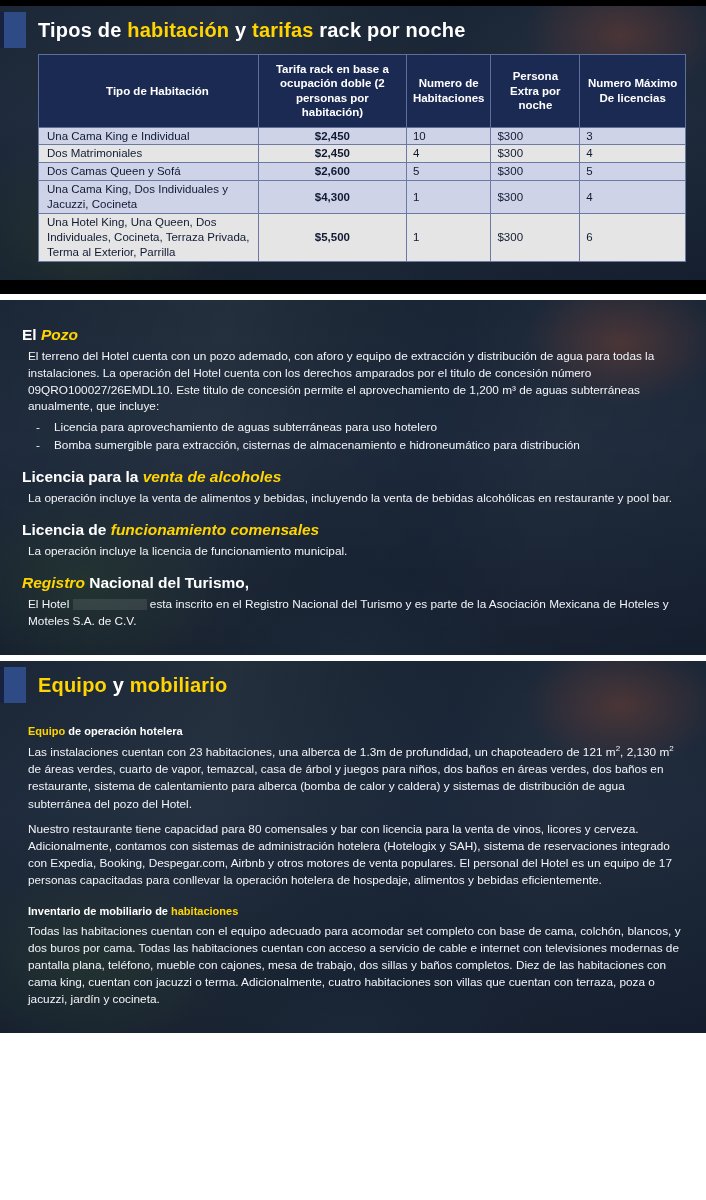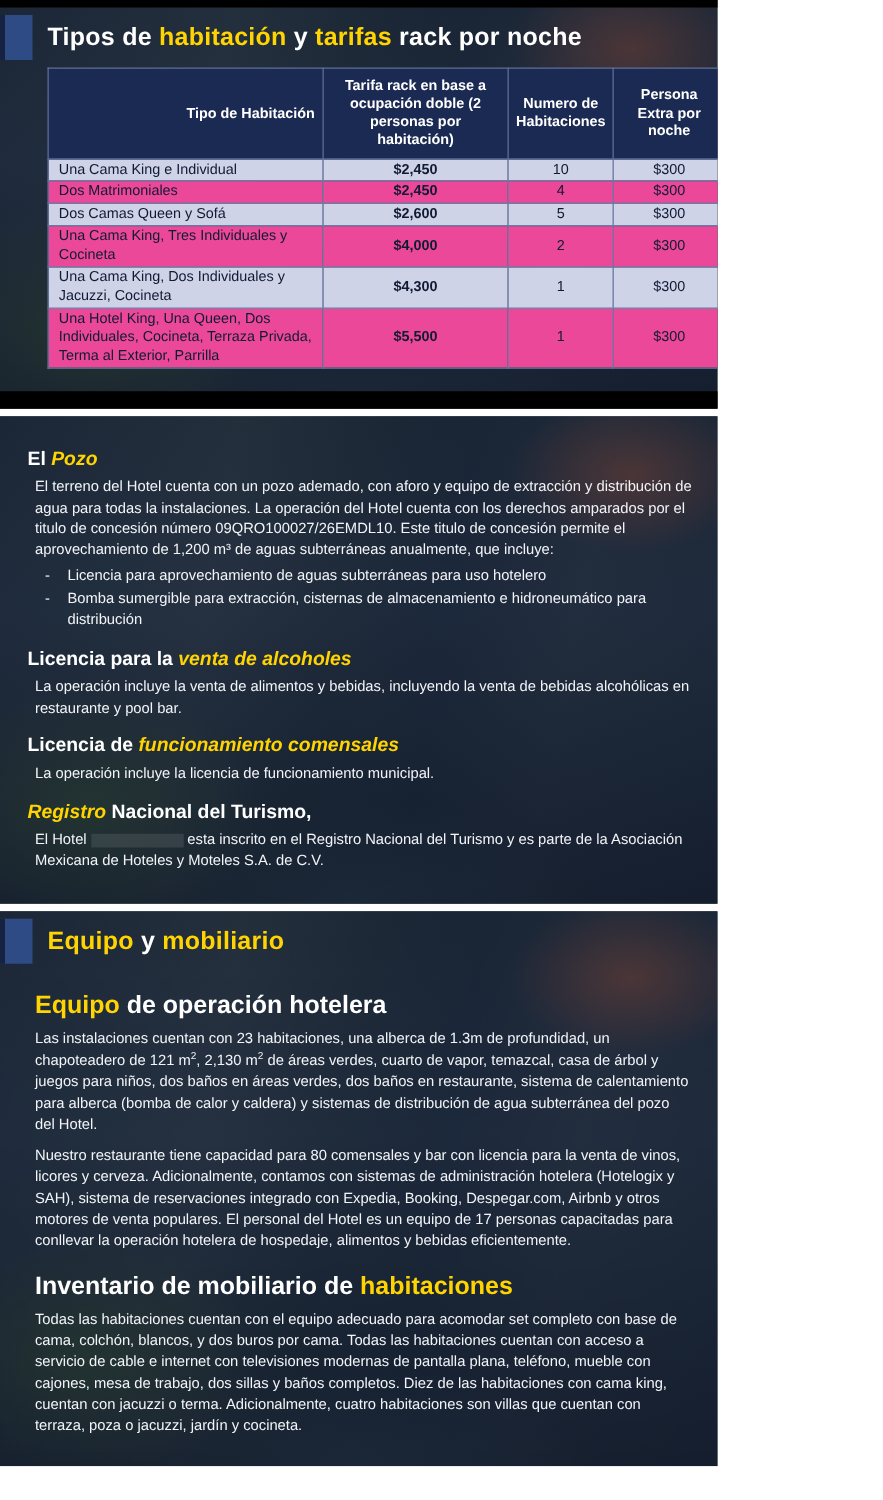"Tipos de habitación y tarifas" .slide { width: 574px -> 706px }
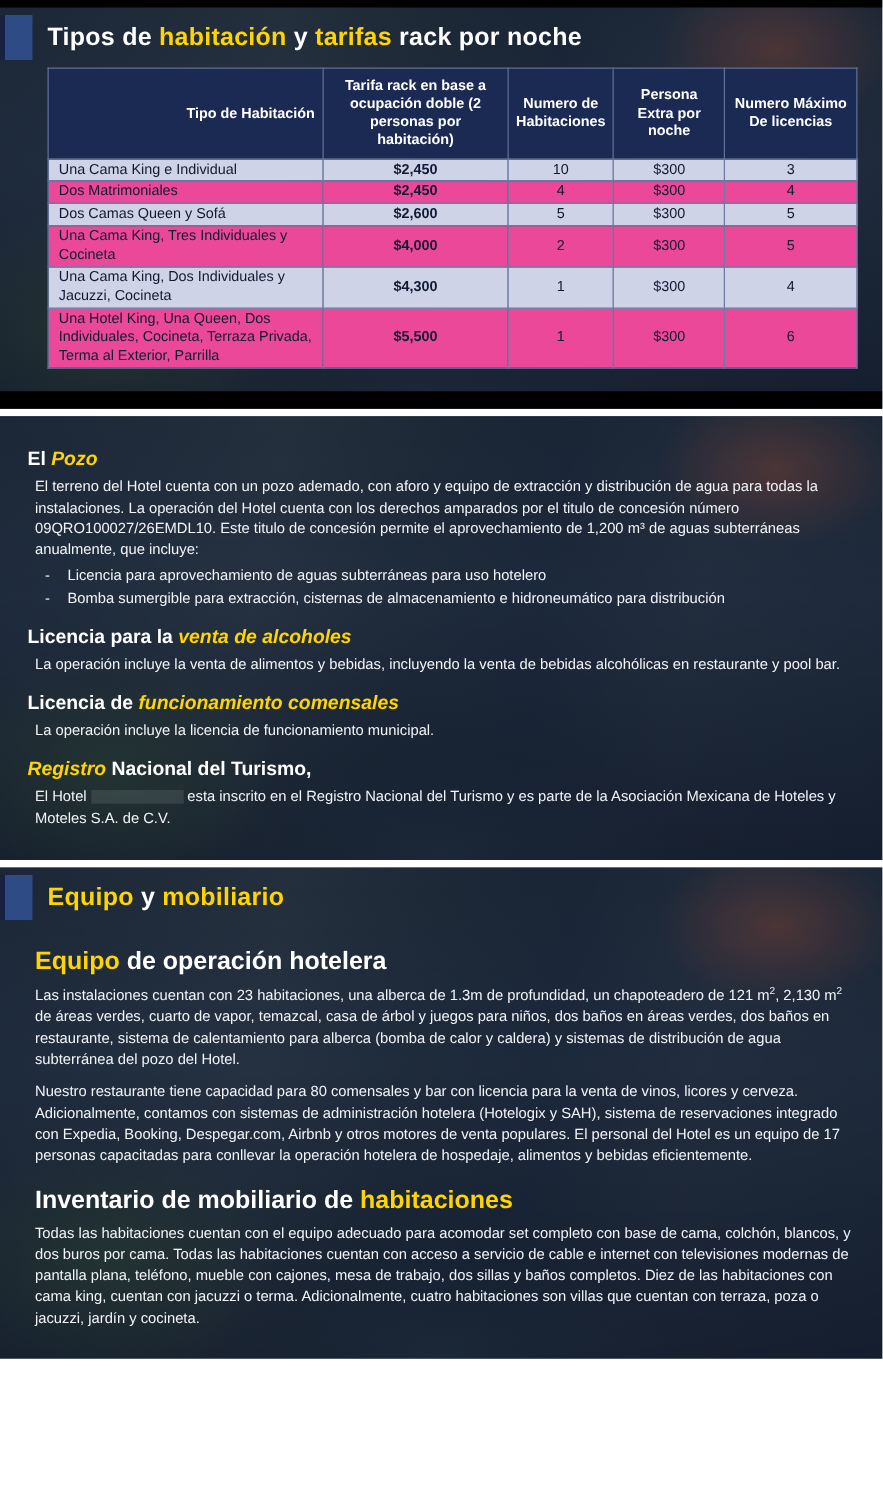"Tipo de Habitación" table.rates th.left { text-align: right -> center }
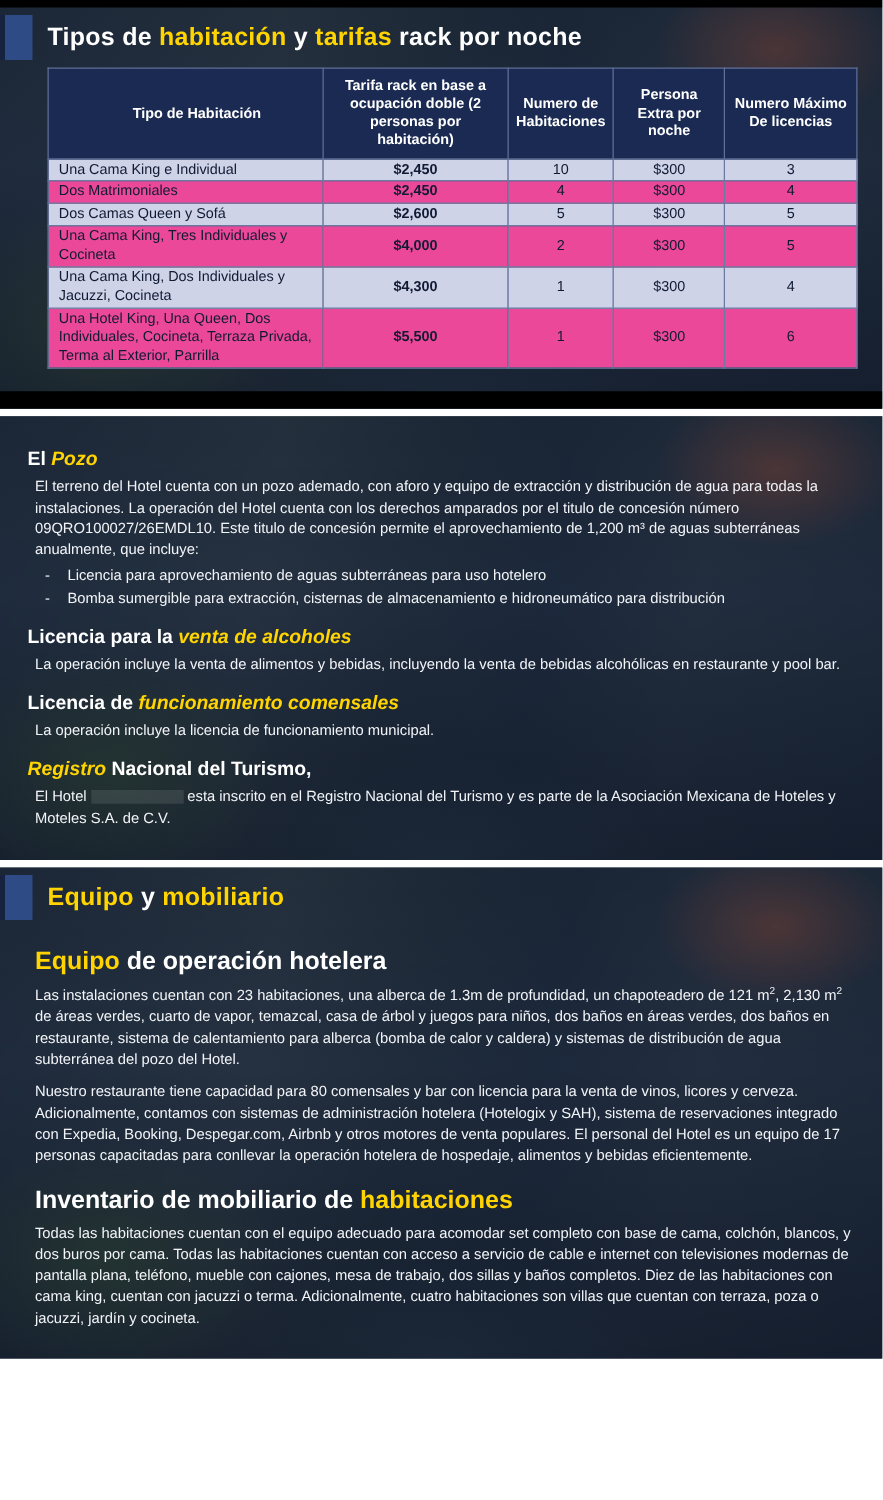"10" table.rates td.num { text-align: center -> none }
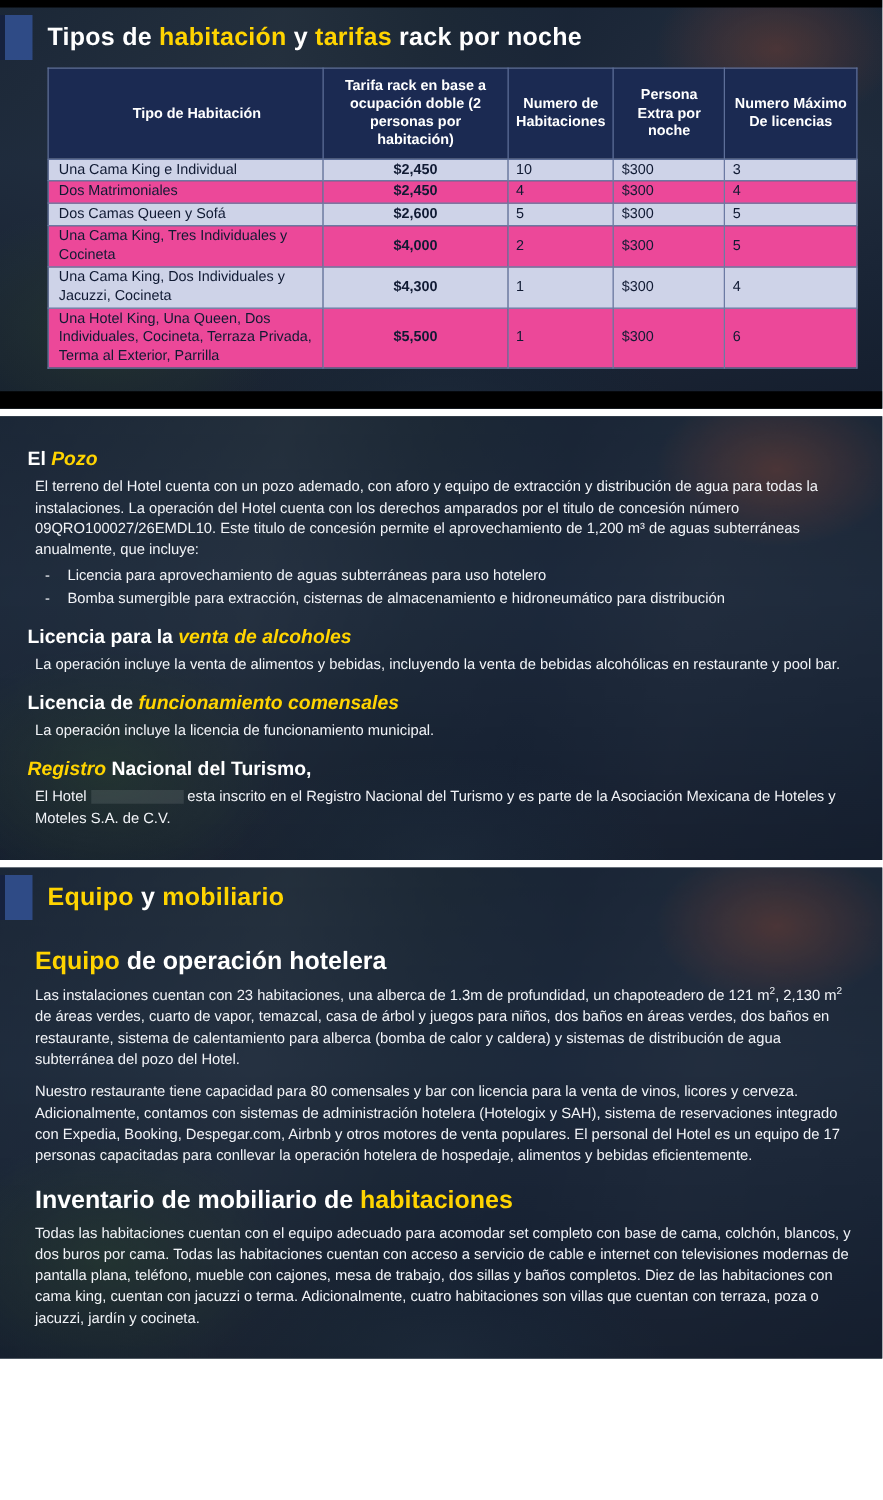"Dos Matrimoniales" tr.odd td { background: #ec4899 -> #e5e5e5 }
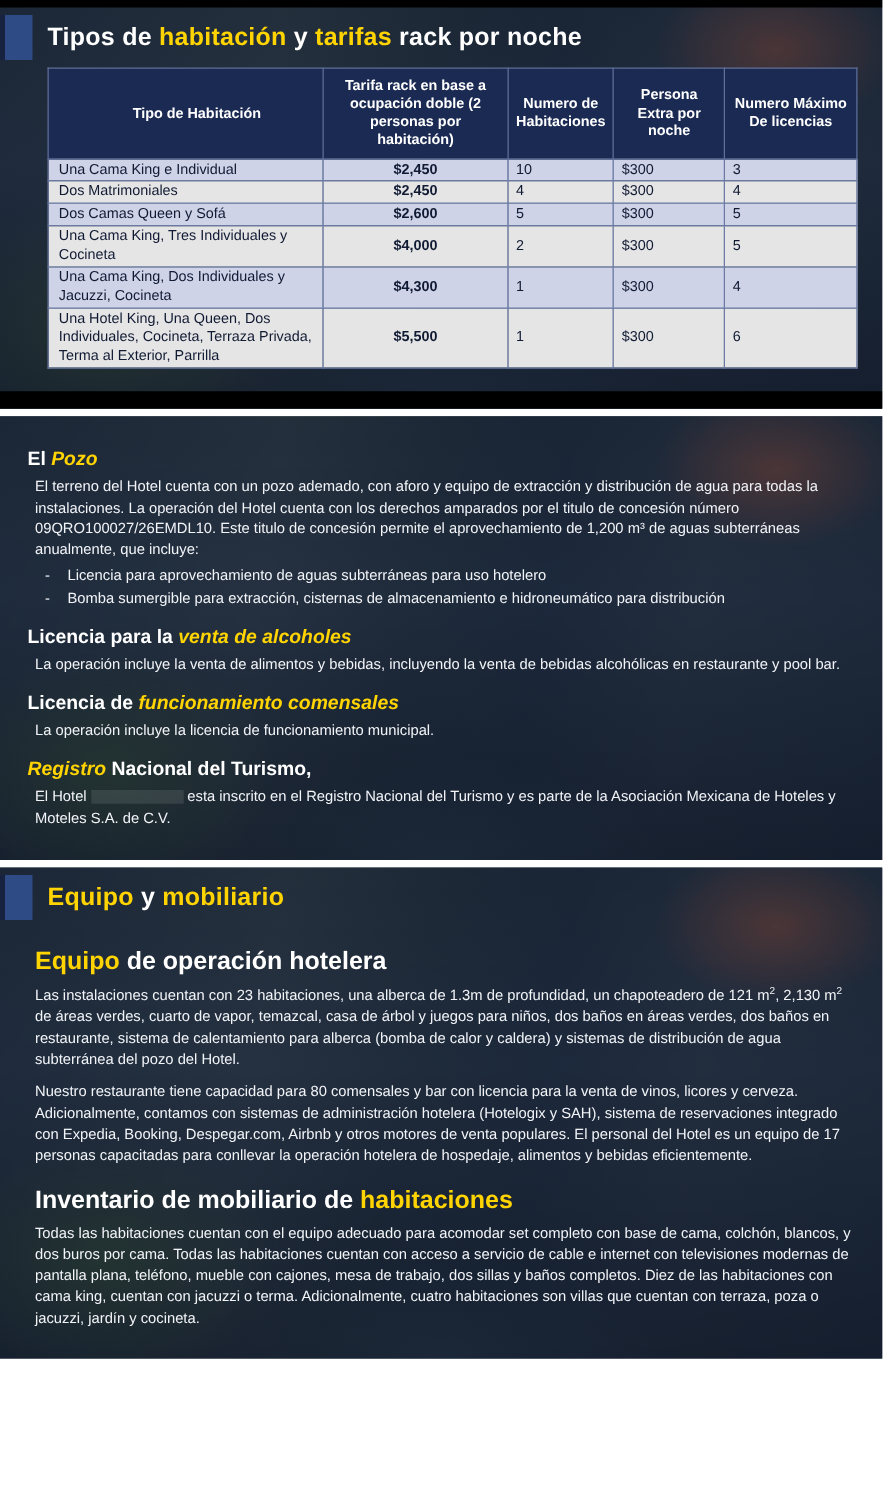"Una Cama King, Tres Individuales" tr.odd { html: <tr> <td>Una Cama King, Tres Individuales y Cocineta</td> <td>$4,000</td> <td>2</td> <td>$300</td> <td>5</td> </tr> -> none }
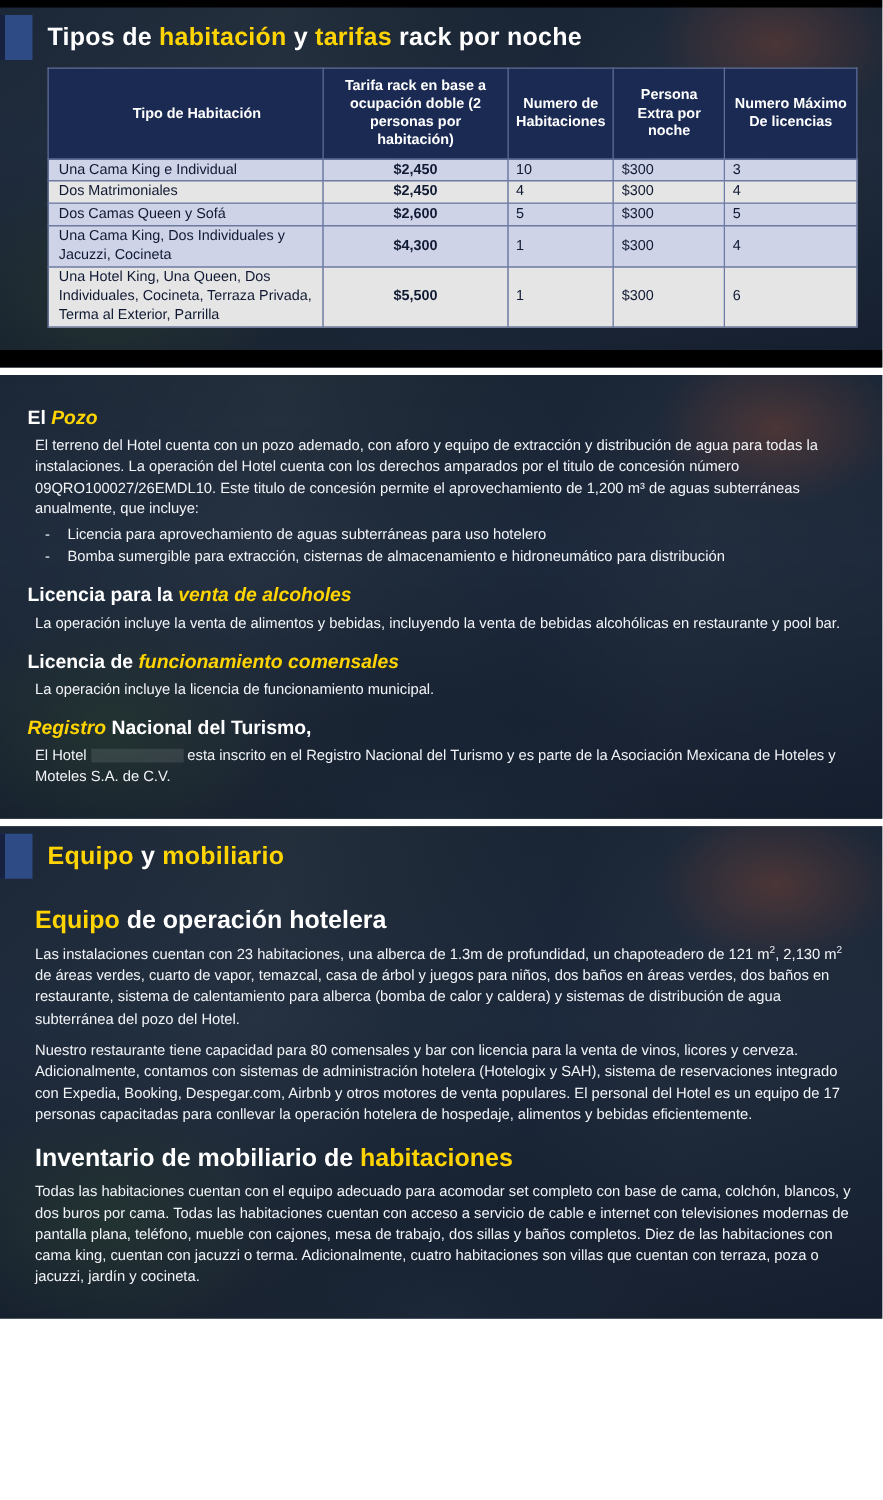"Equipo de operación hotelera" h2.sub3 { font-size: 20px -> 11px }
